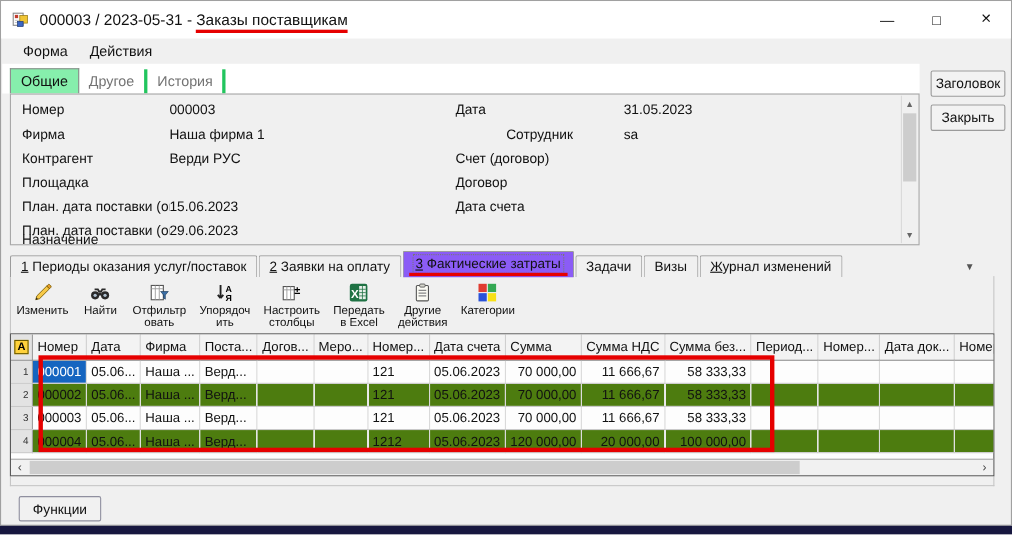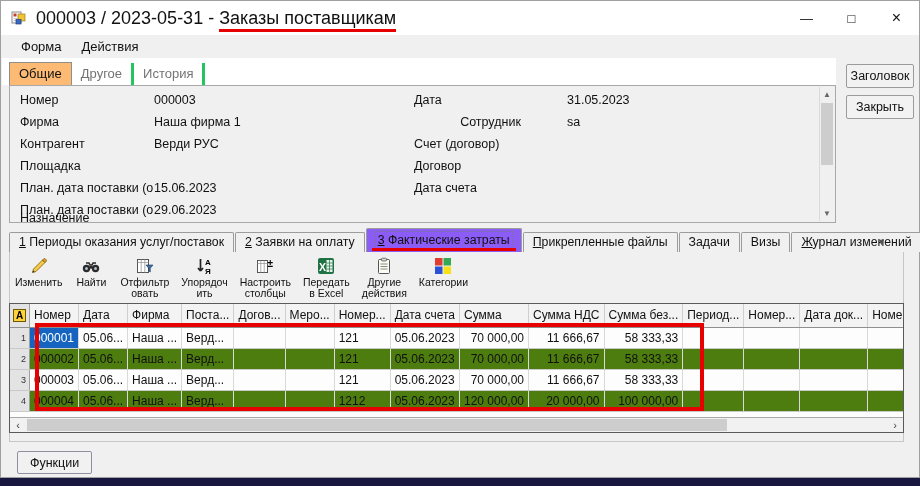"000003 / 2023-05-31 - Заказы" .title { font-size: 18px -> 14px }
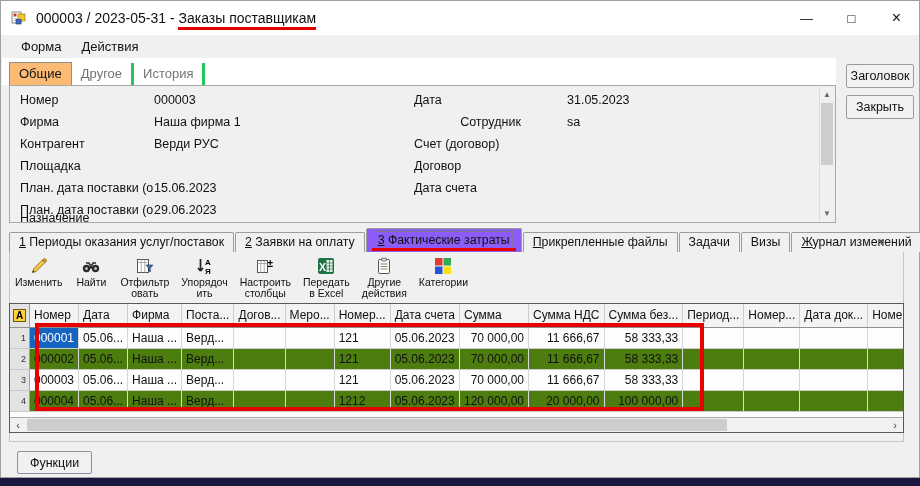"Общие" .ttab.active { background: #fdba74 -> #86efac }
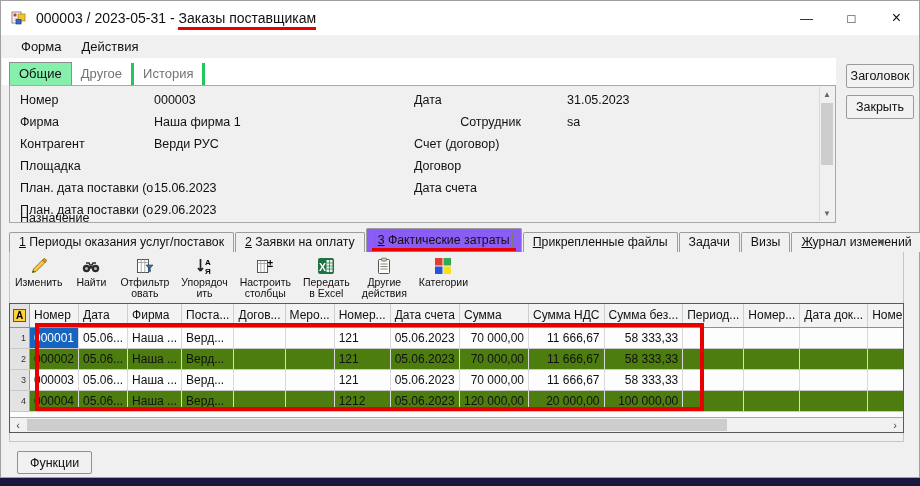"Прикрепленные файлы" span.dtab { html: <span><span>П</span><span>рикрепленные файлы</span></span> -> none }
